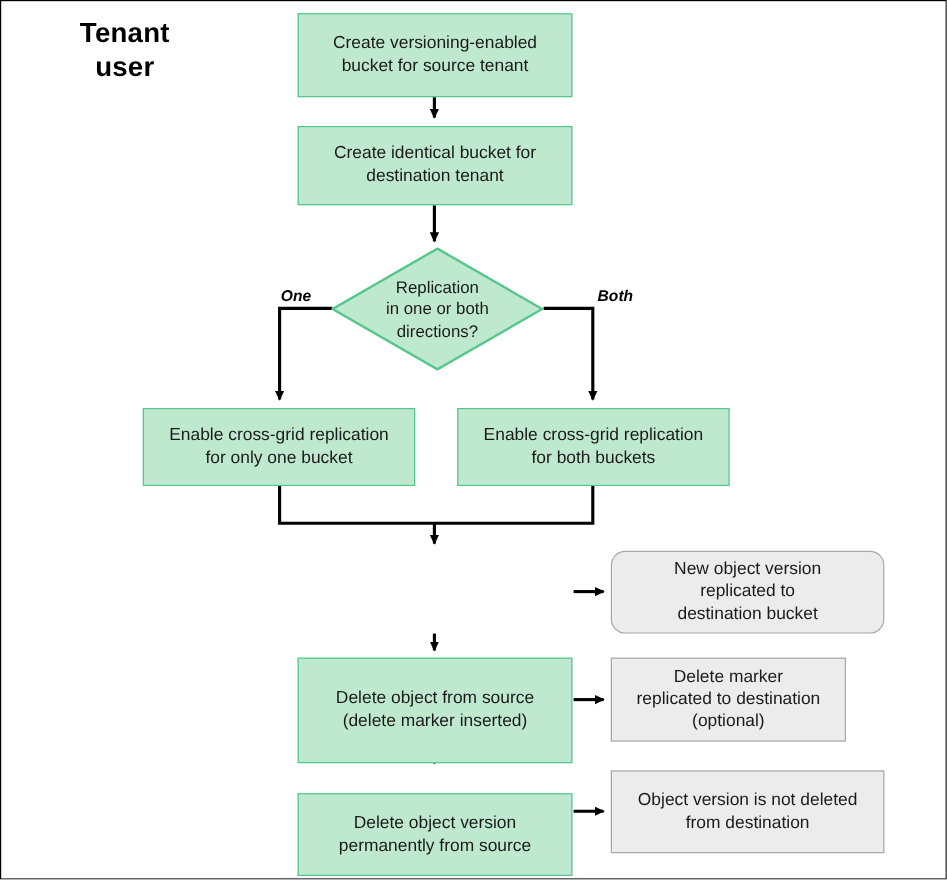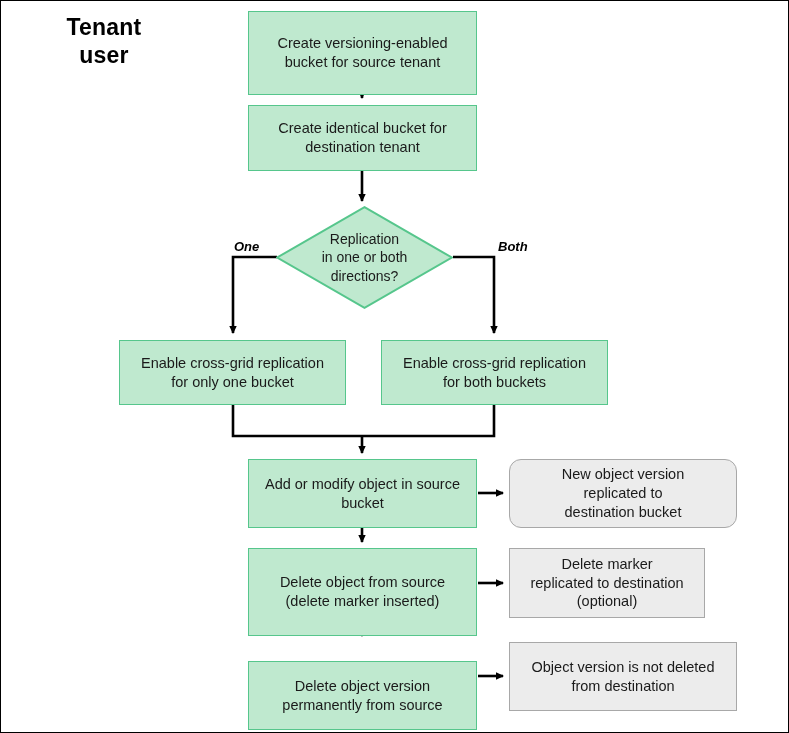"Create versioning-enabled" div.node { height: 84px -> 70px }
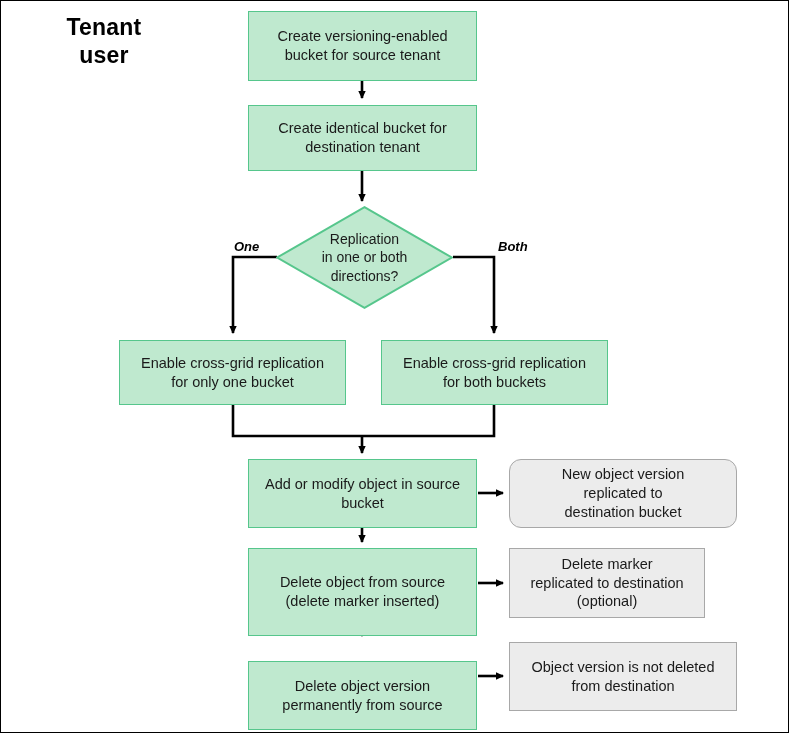"Add or modify object in" div.node { html: <div> <span>Add or modify object in source bucket</span> </div> -> none }
